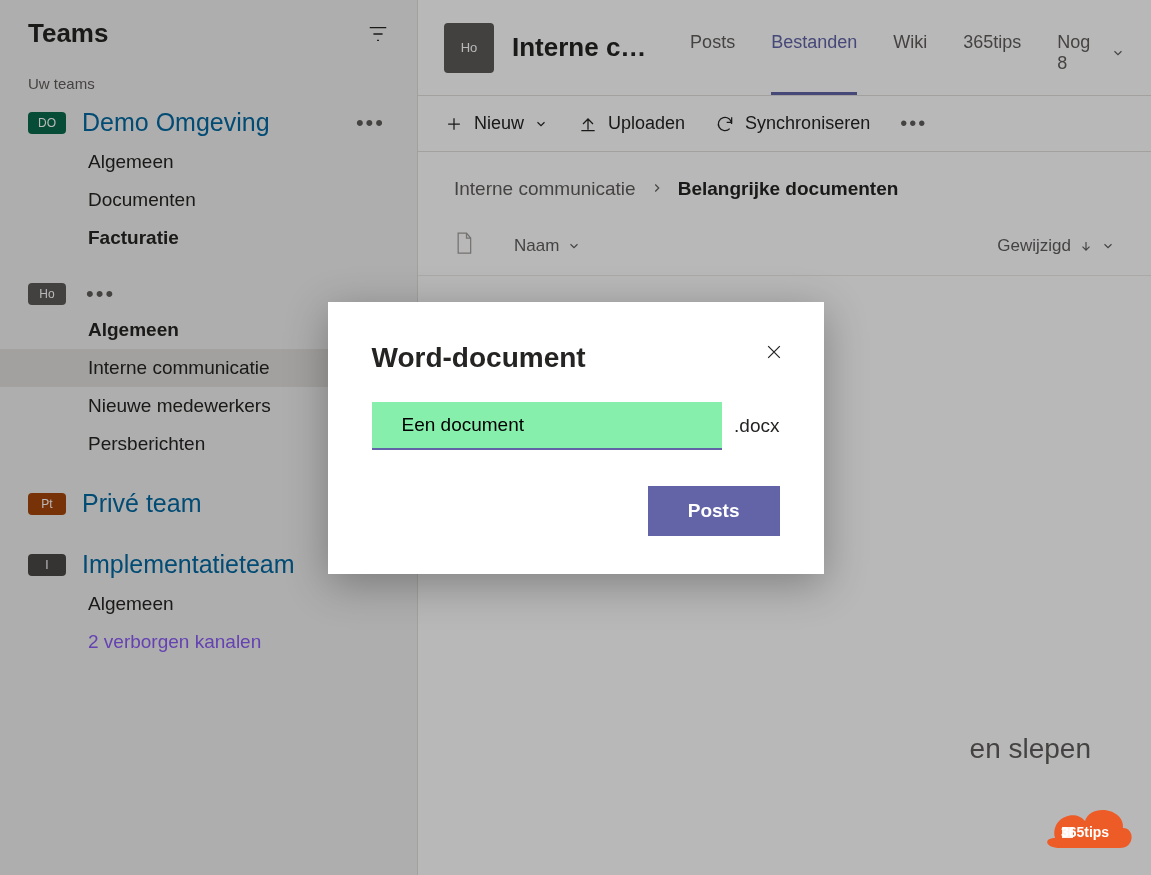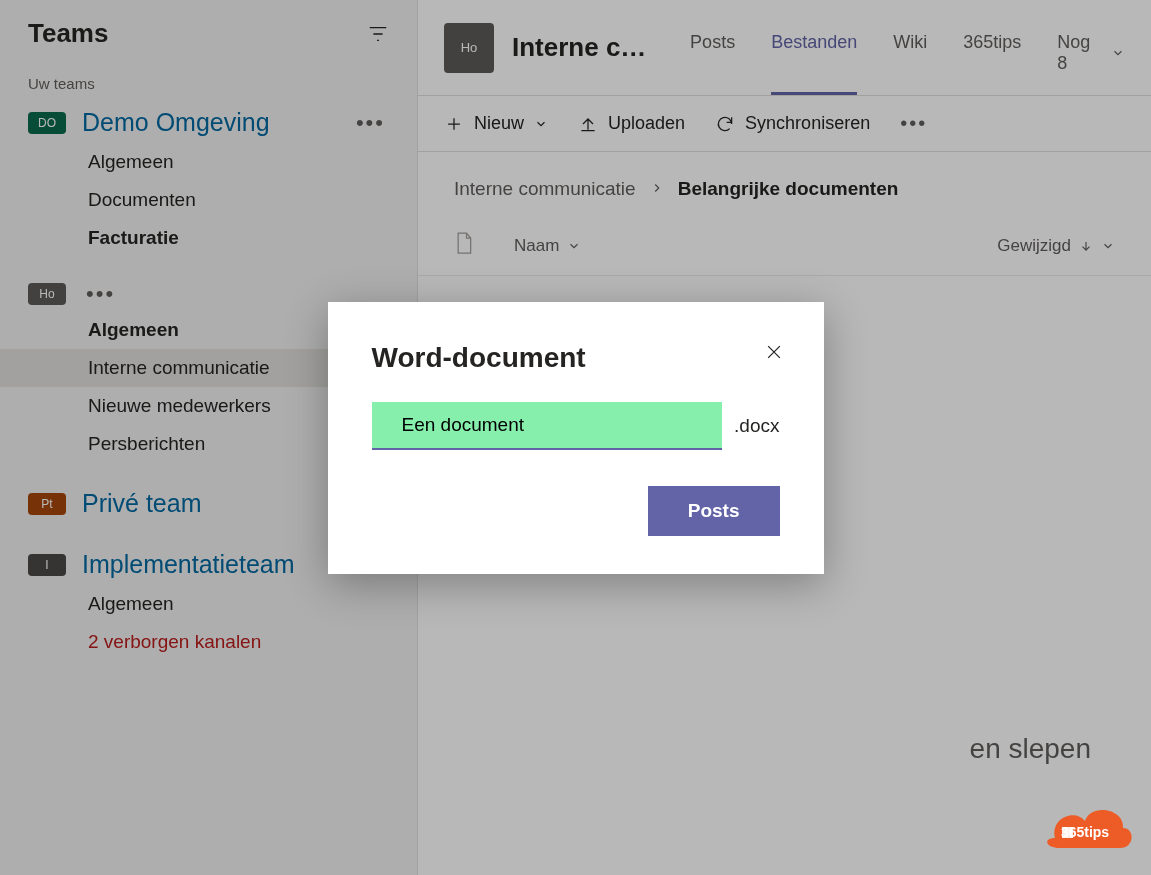"2 verborgen kanalen" .channel.link { color: #b91c1c -> #8b5cf6 }
